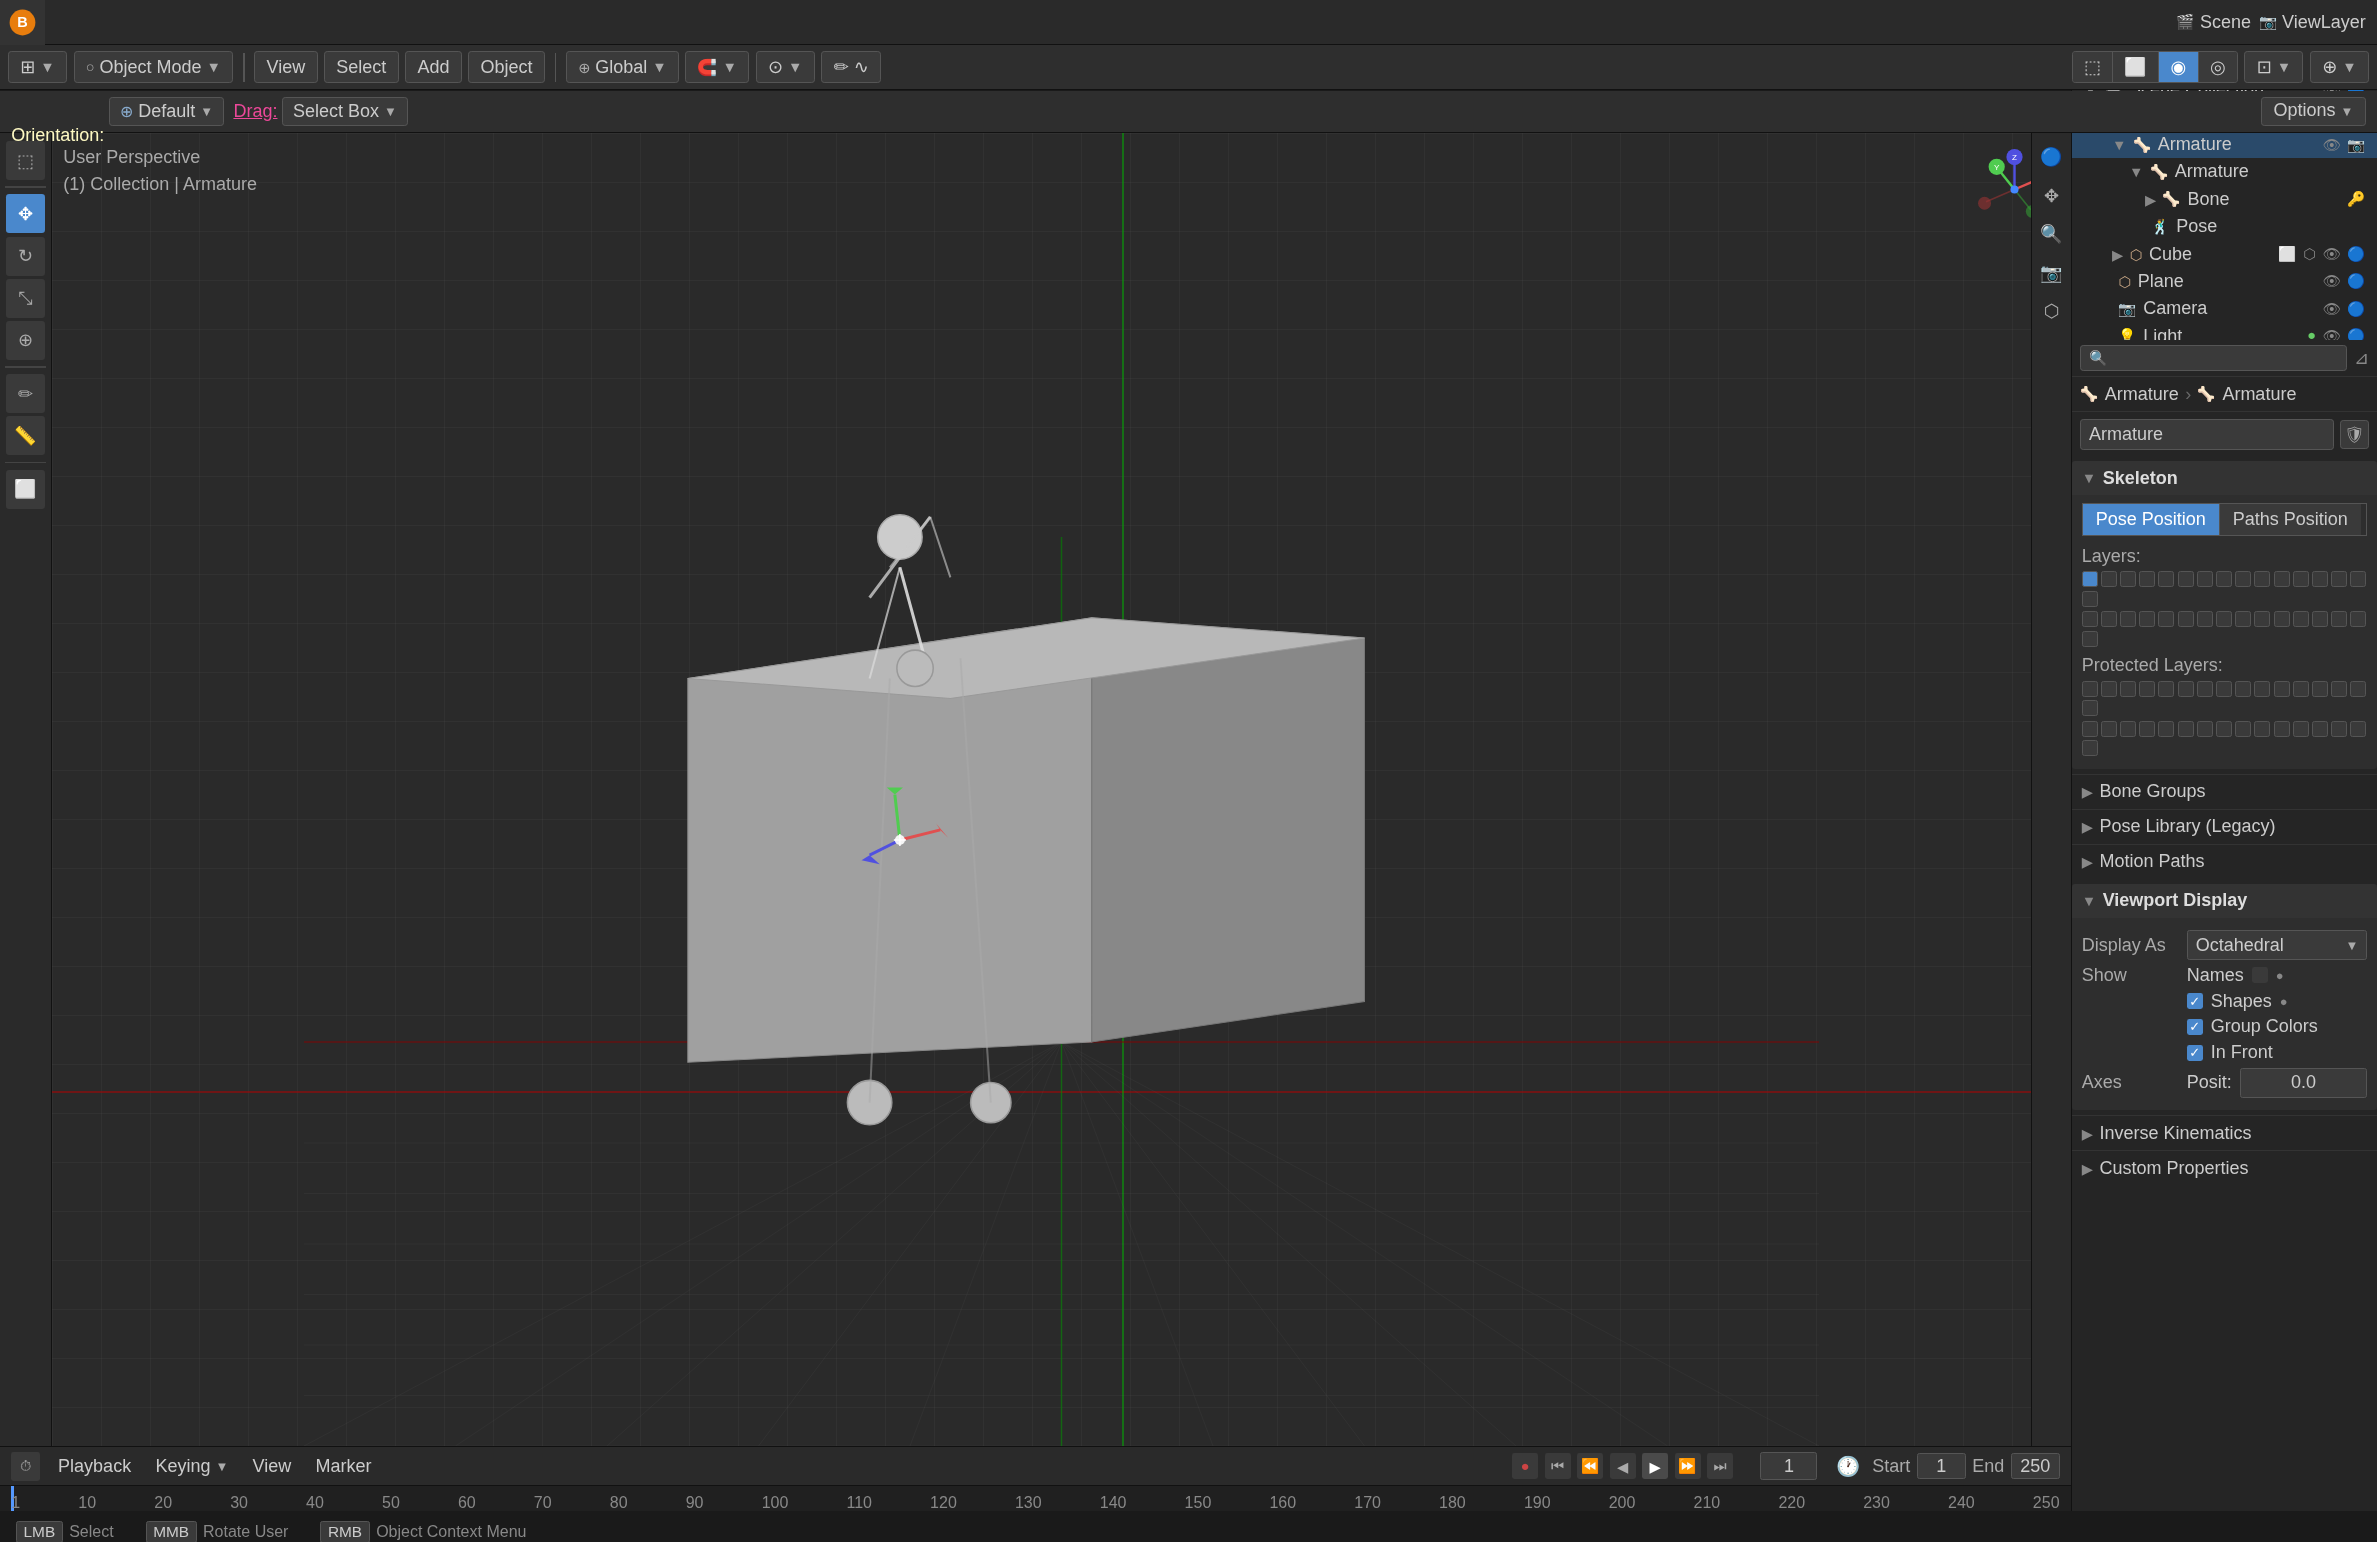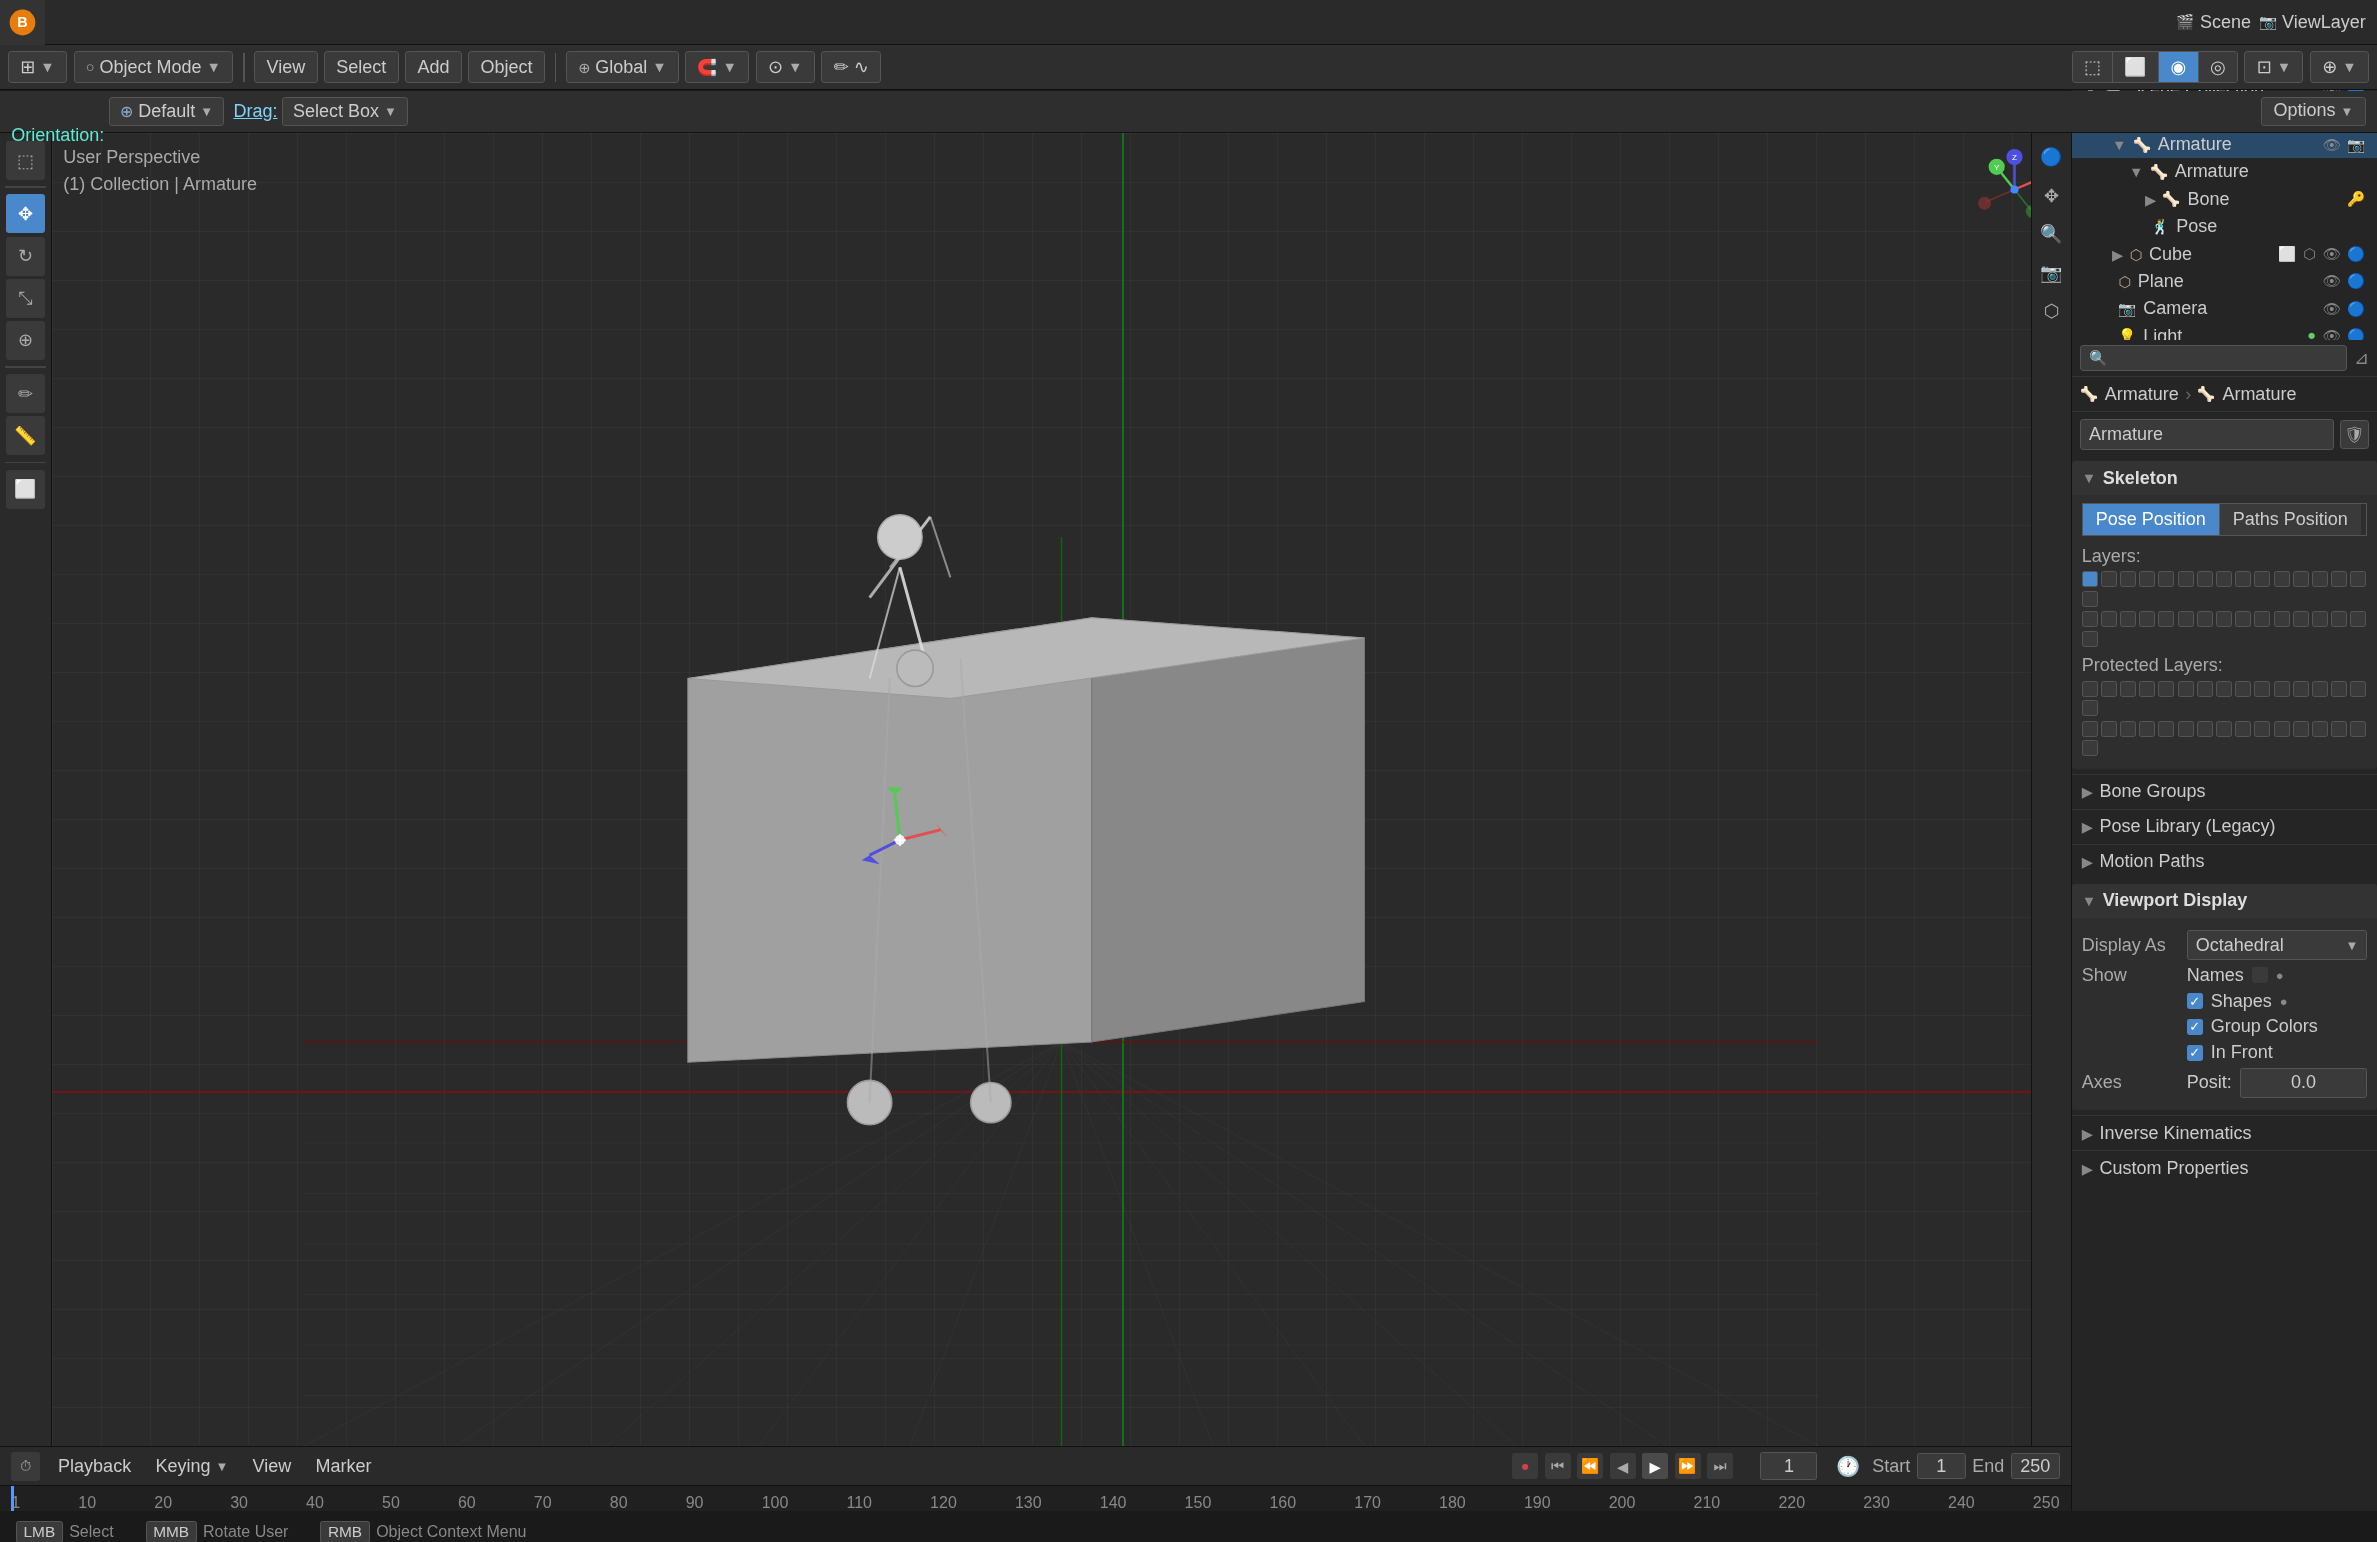"Drag:" span { color: #7dd3fc -> #ec4899 }
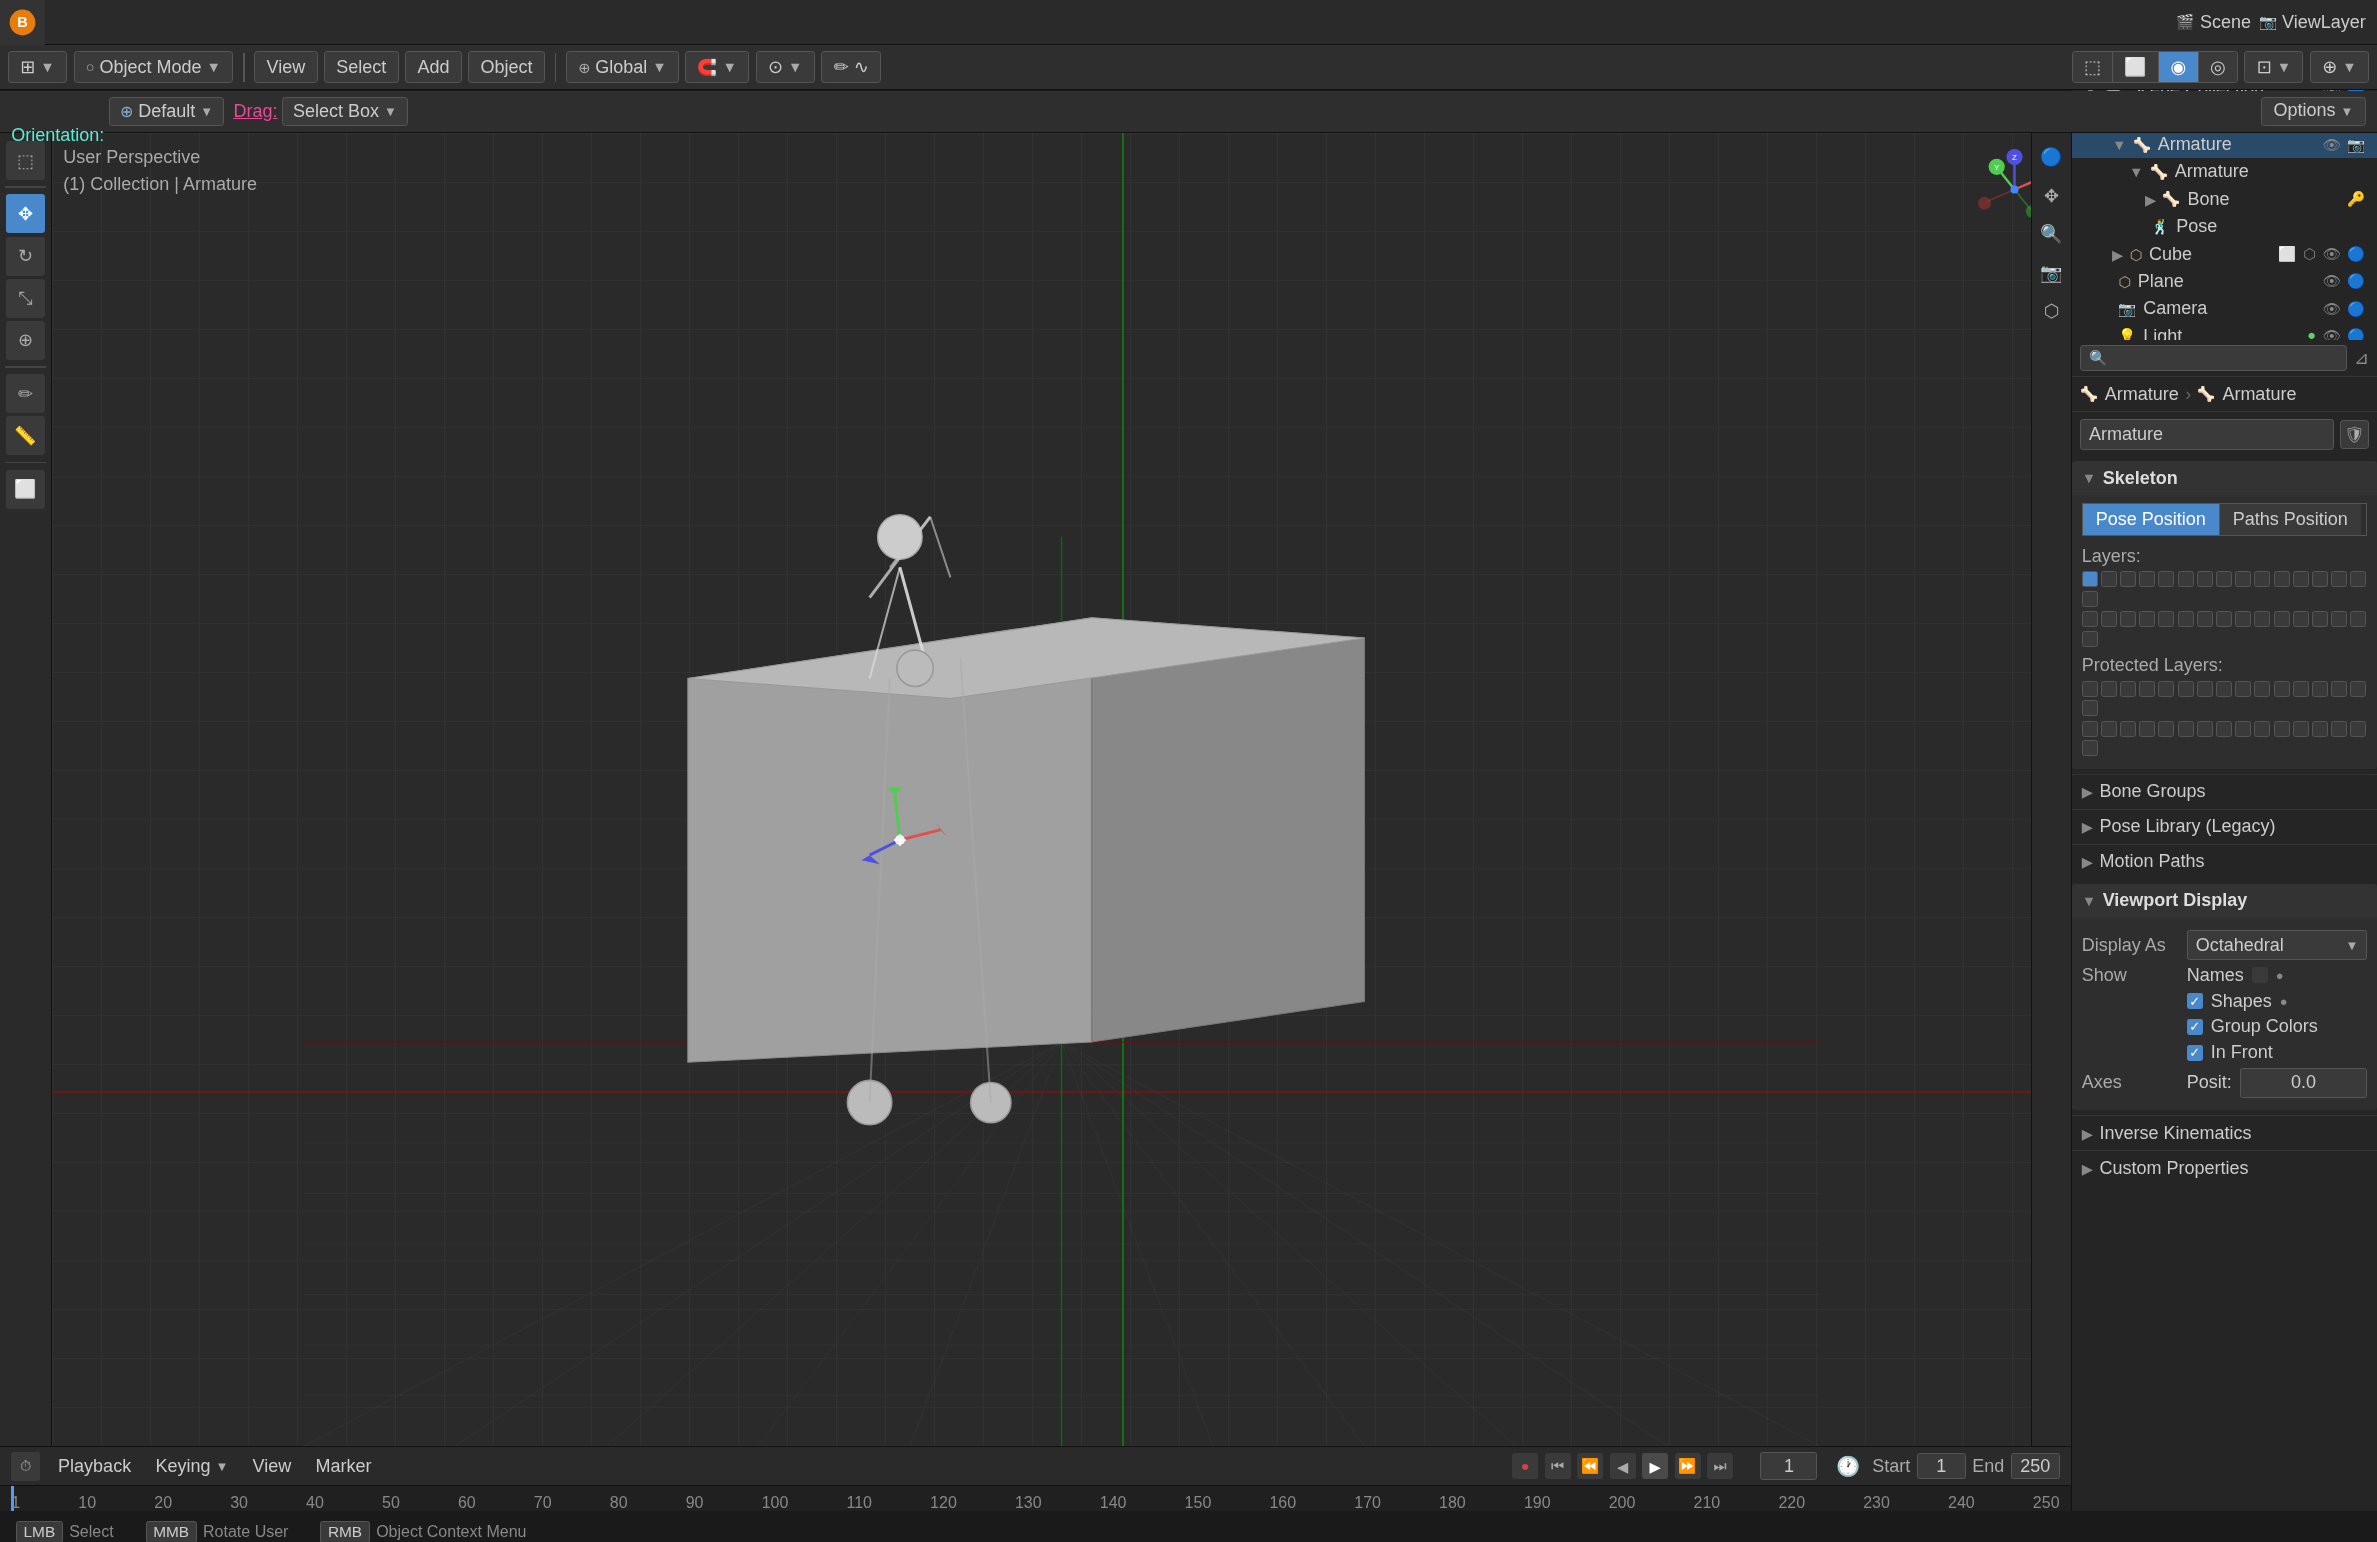"Orientation:" span { color: #5eead4 -> #fef9c3 }
